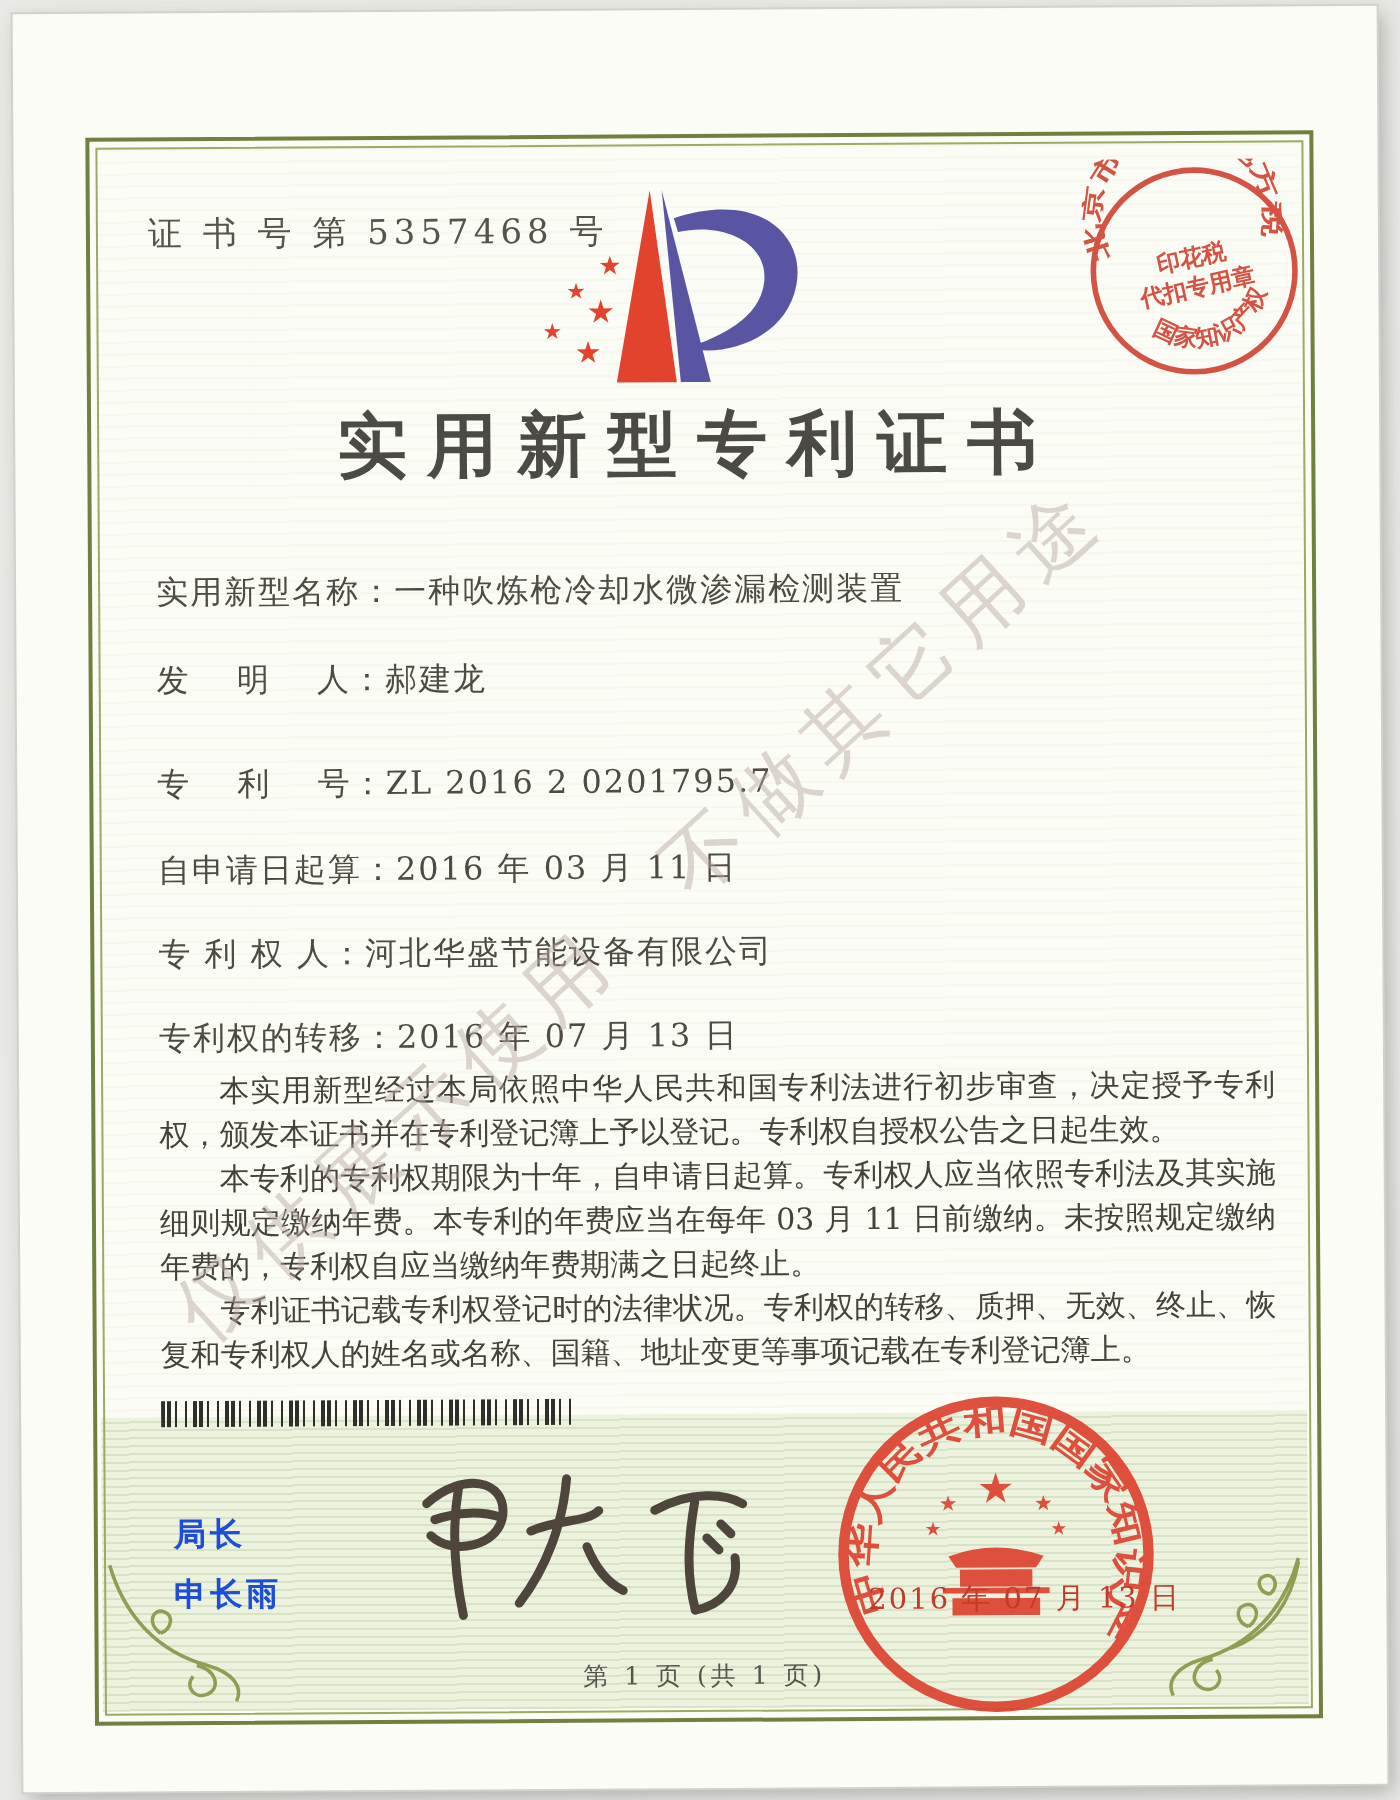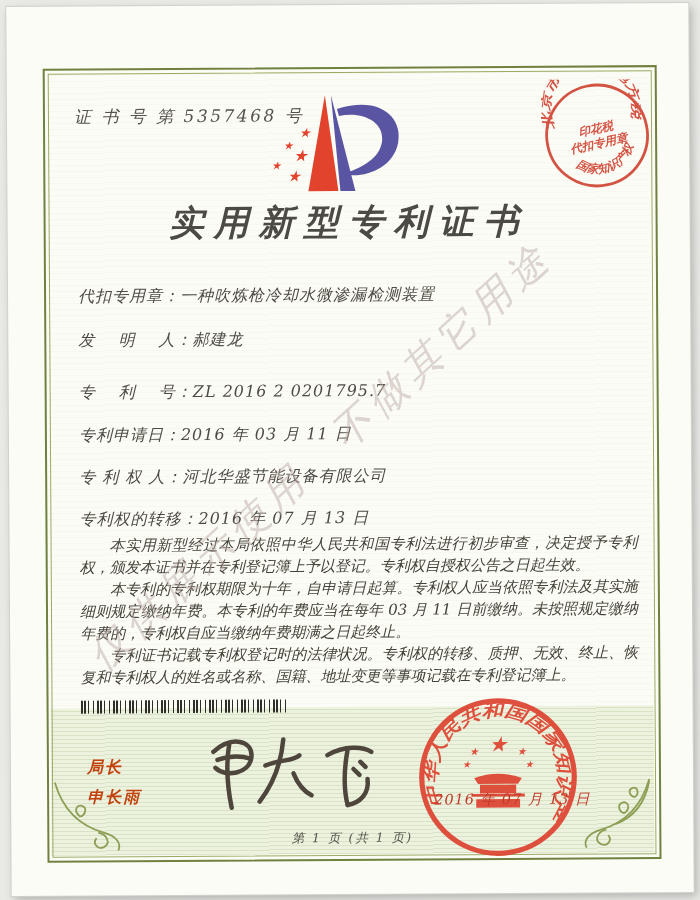"证 书 号 第 5357468" .stage { font-style: italic -> none }
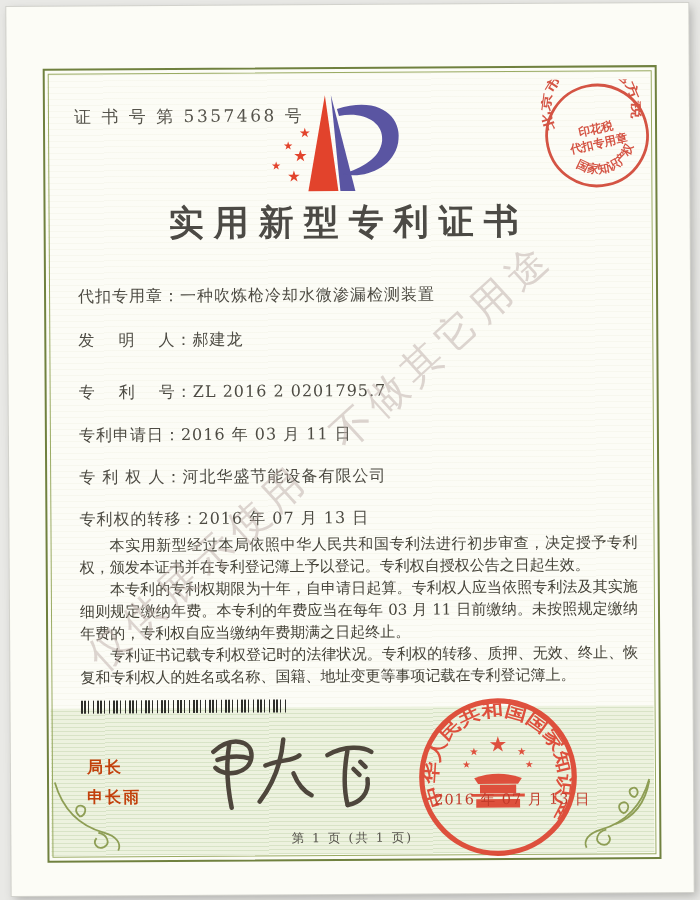"代扣专用章：" span { text: 代扣专用章 -> 实用新型名称 }
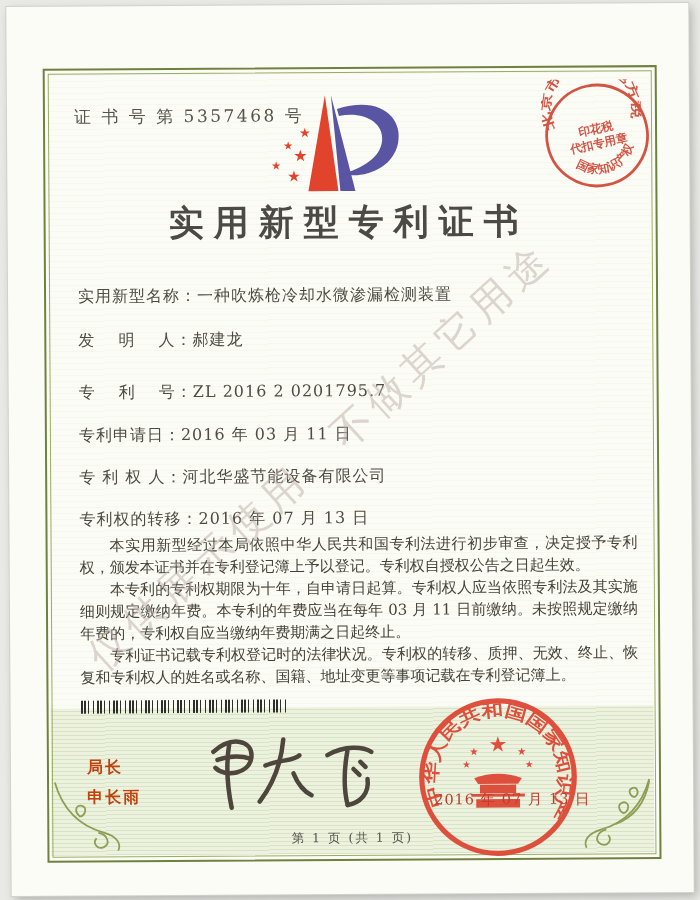"专利申请日：" span { text: 专利申请日 -> 自申请日起算 }
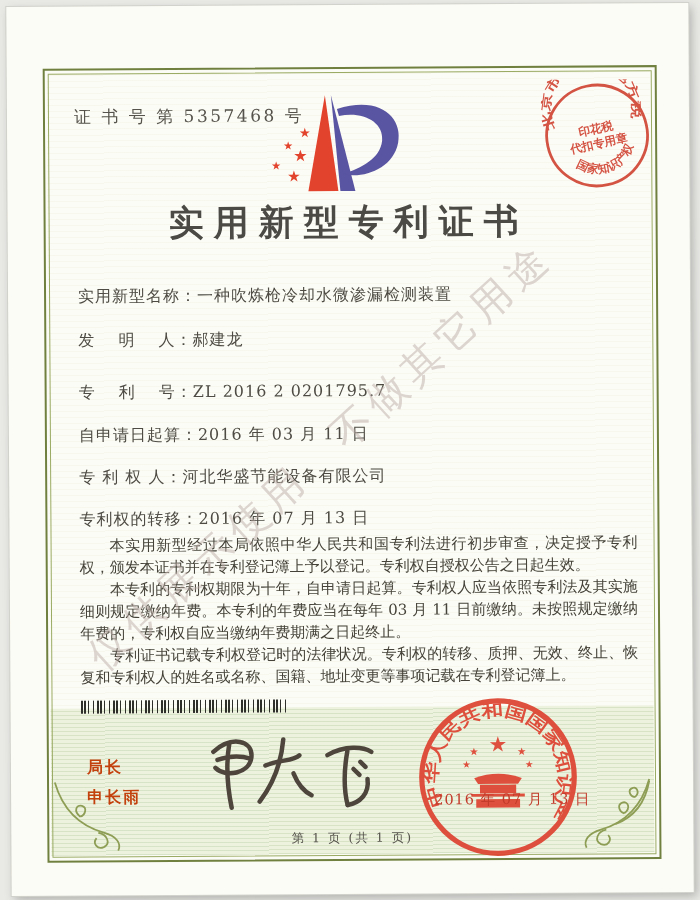"局长" .signer { color: #c2410c -> #1d4ed8 }
